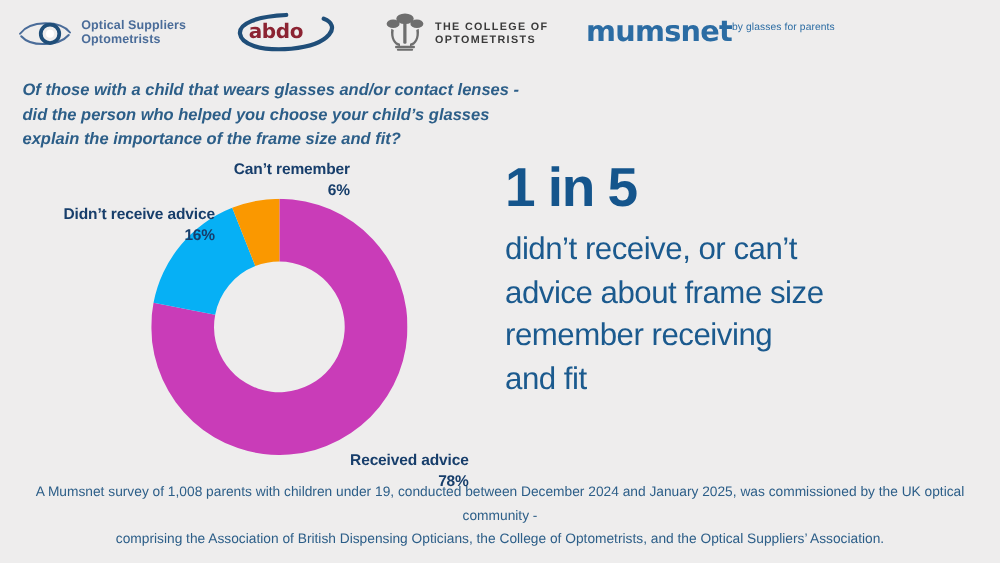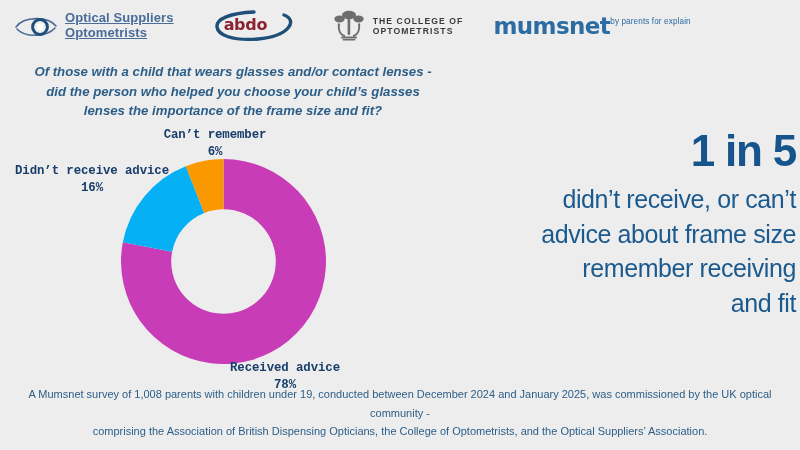"Optical Suppliers" .osa-text div { font-size: 13px -> 10px; text-decoration: underline -> none }
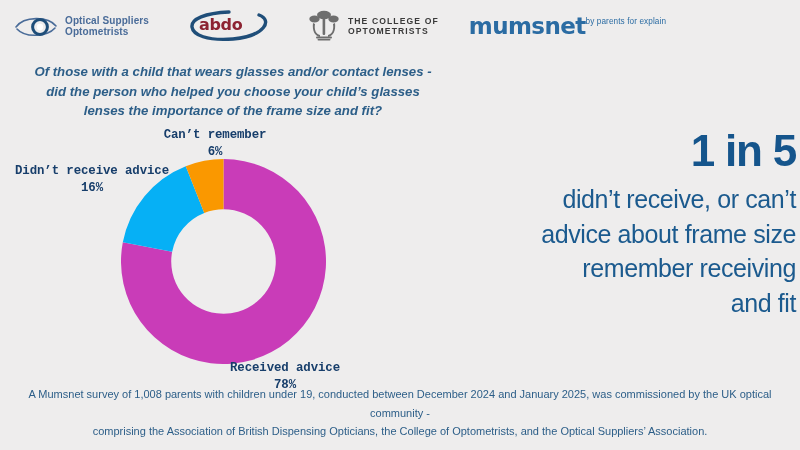"by parents for explain" div.mn-sub { text: parents for explain -> glasses for parents }
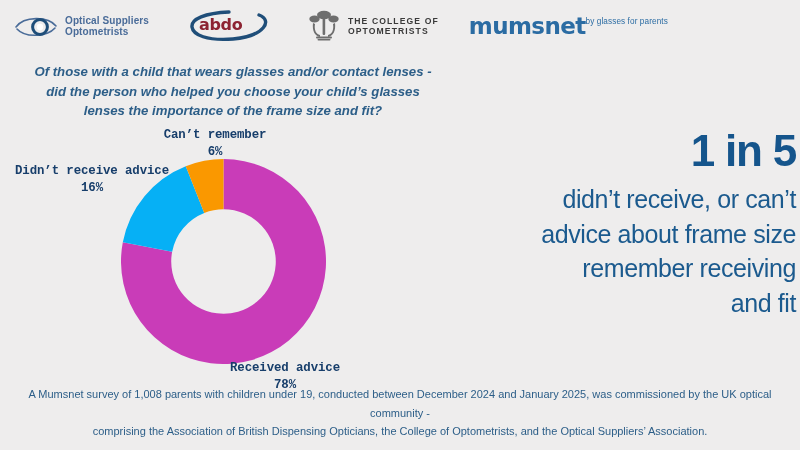"Of those with a child" .question { text-align: center -> left }
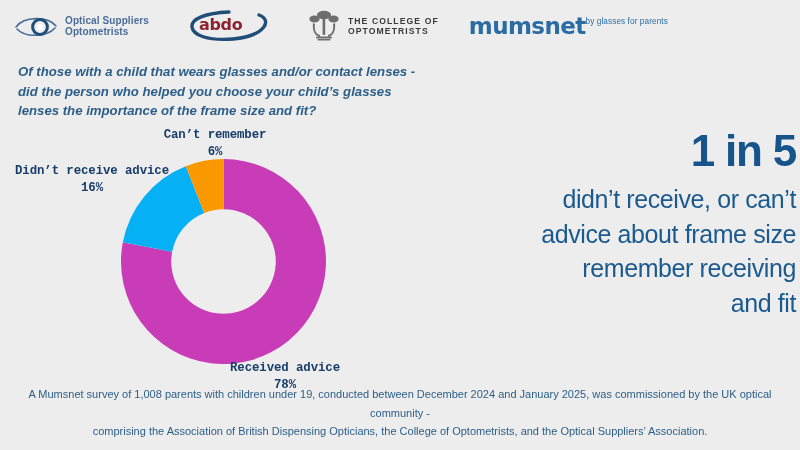"lenses the importance of the" div { text: lenses -> explain }
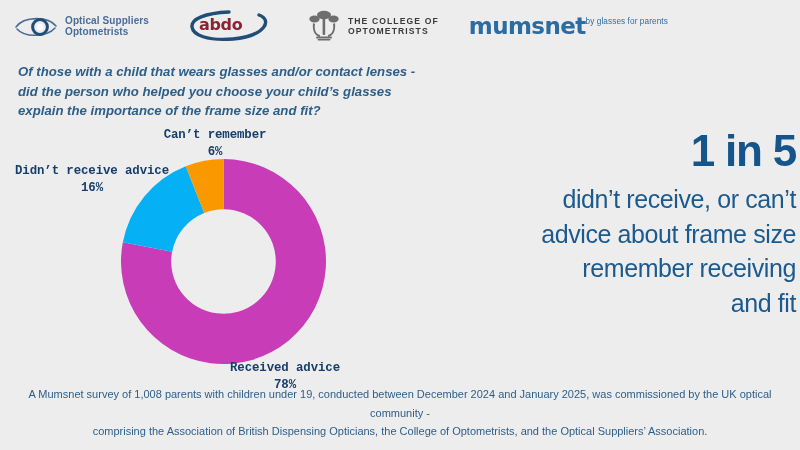"Can’t remember" .label { font-family: Liberation Mono, monospace -> none; text-align: center -> right }
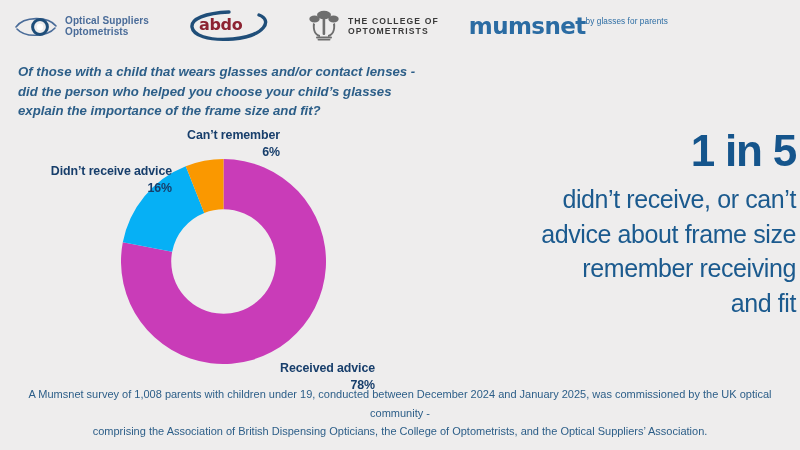"1 in 5" .headline { text-align: right -> left }
